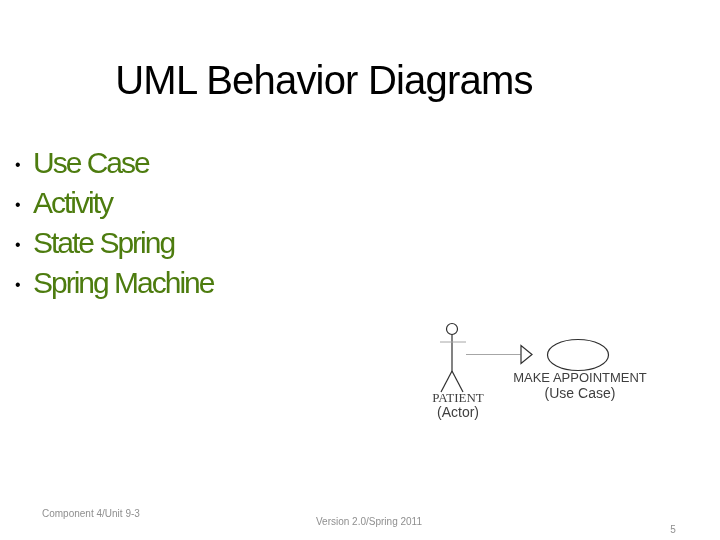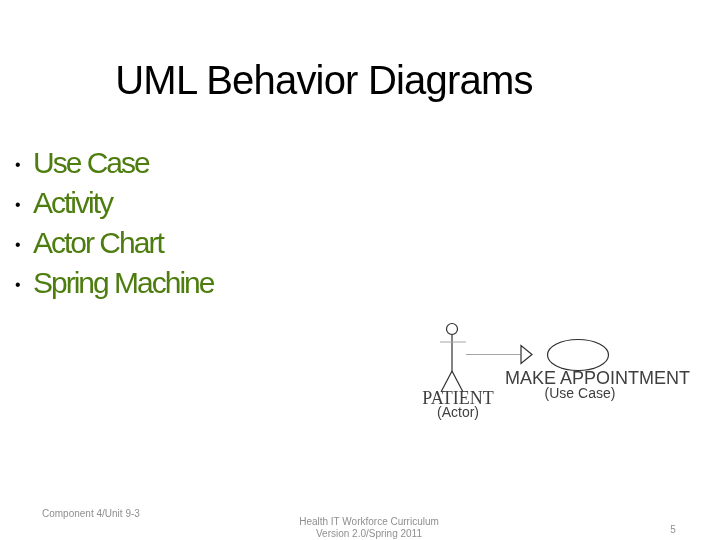"Actor Chart" span.btext { text: Actor Chart -> State Spring }
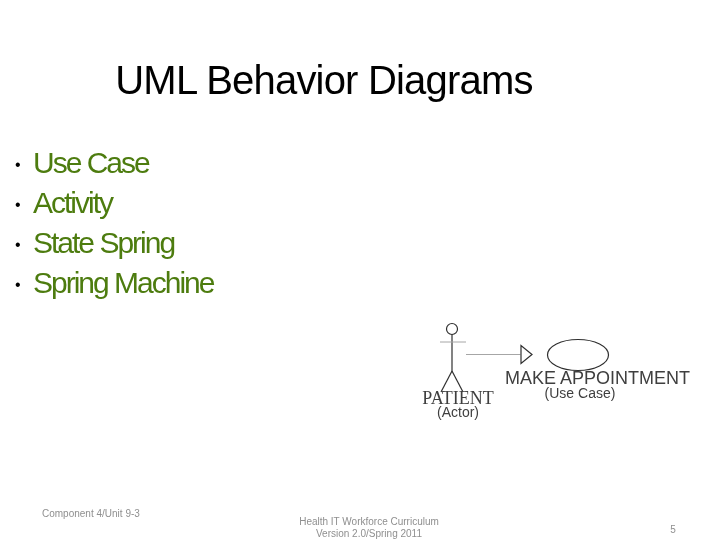"MAKE APPOINTMENT" .dlabel { font-size: 18px -> 13px }
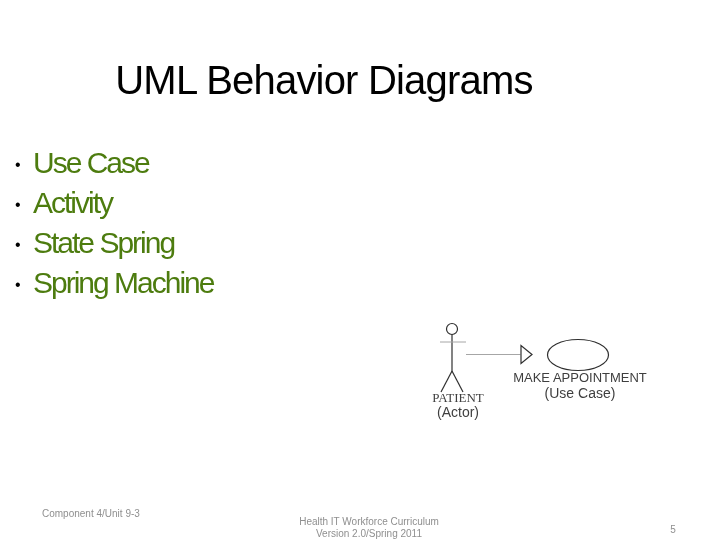"Health IT Workforce Curriculum" div { html: <div>Health IT Workforce Curriculum</div> -> none }
